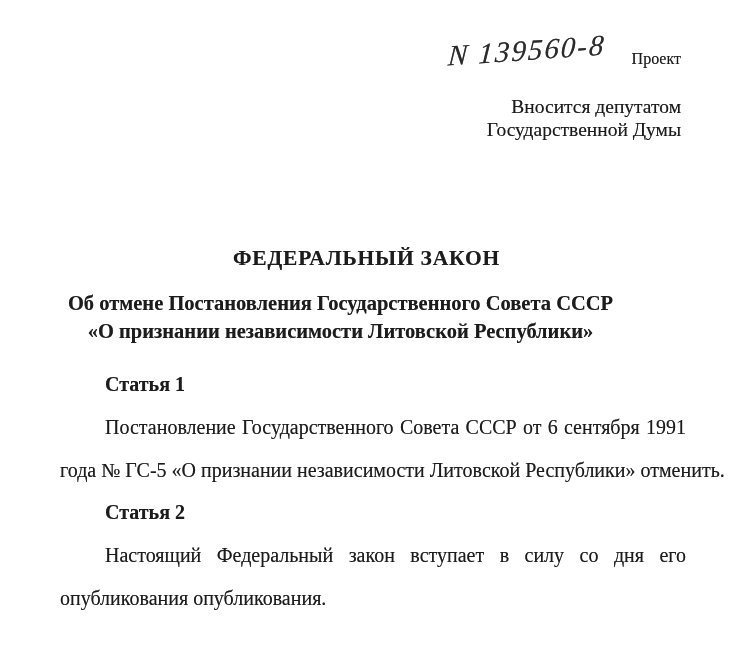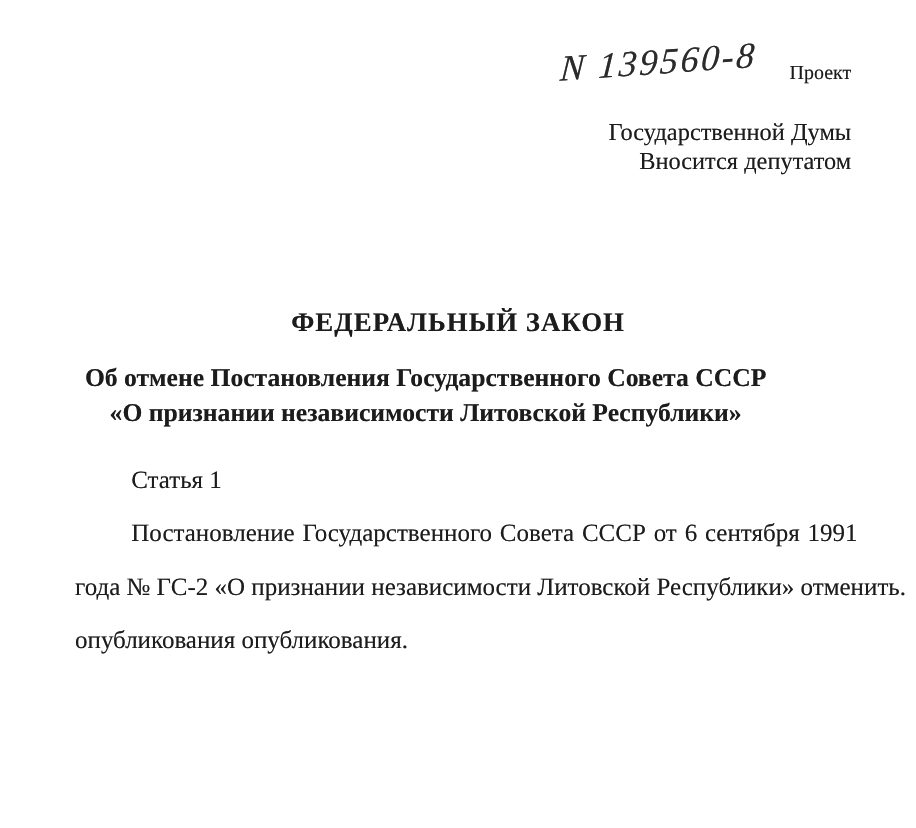"Государственной Думы" div { order: before "Вносится депутатом" -> after "Вносится депутатом" }
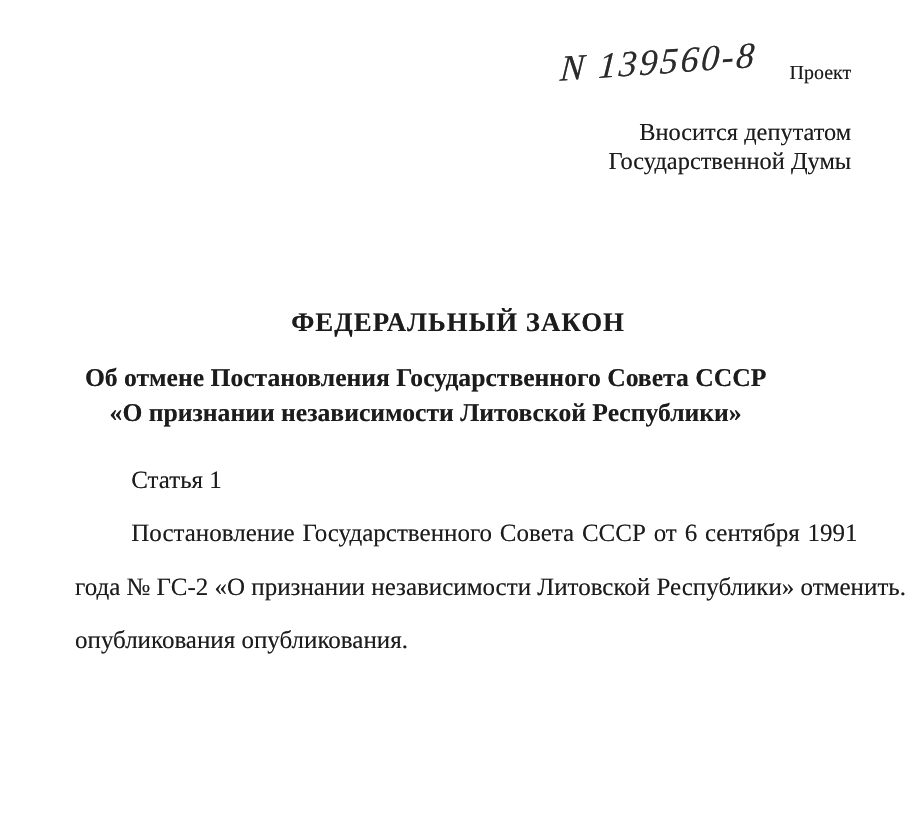"Статья 1" .line.heading { font-weight: normal -> bold }
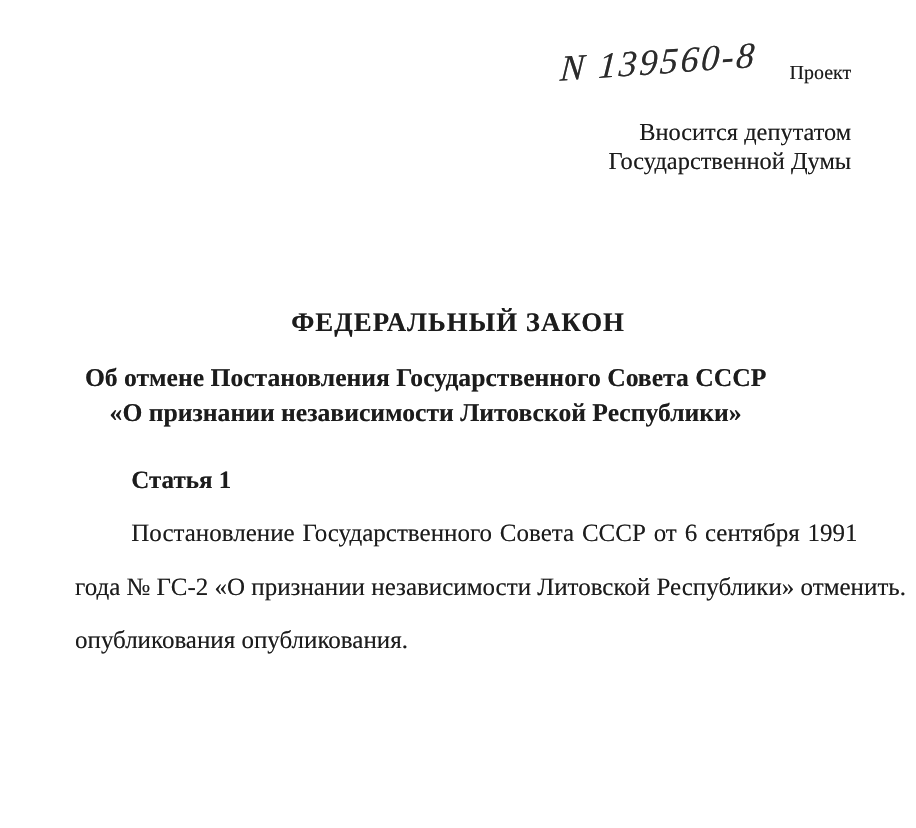"года № ГС-2 «О признании" div.line { text: ГС-2 -> ГС-5 }
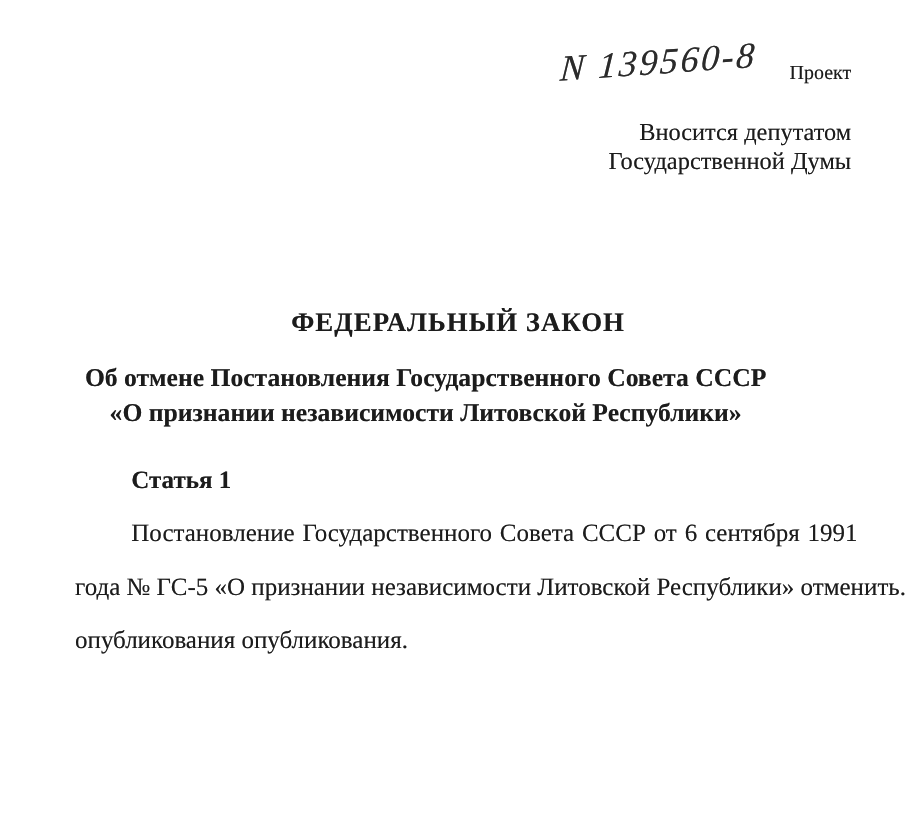"Статья 2" div.line { html: none -> <div>Статья 2</div> }
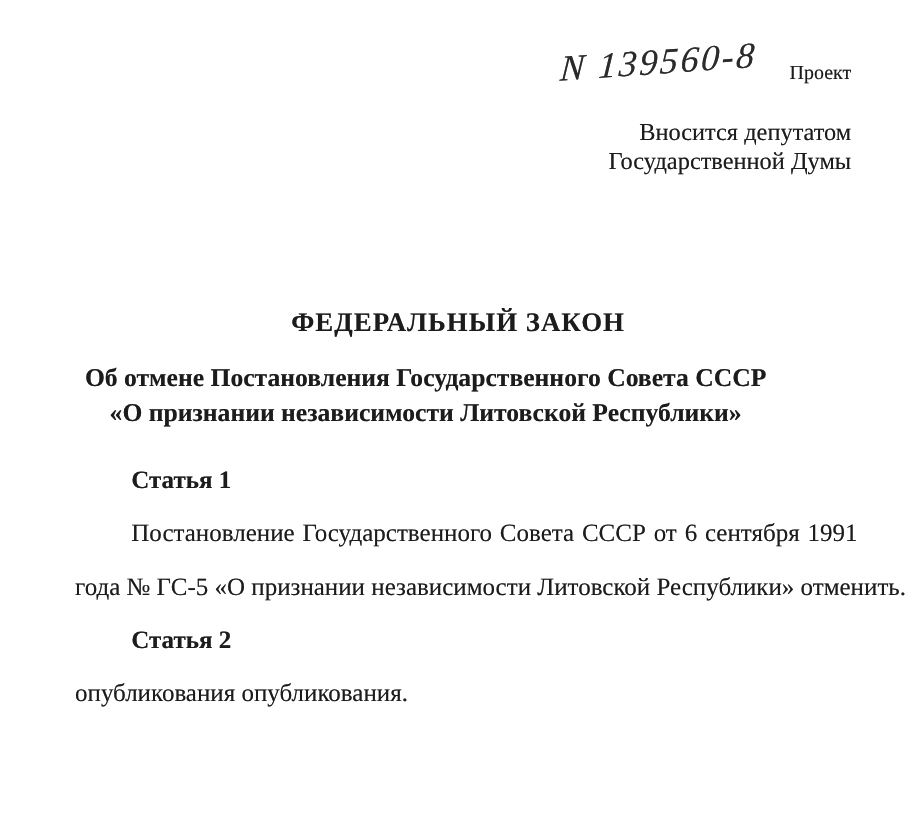"Настоящий Федеральный закон вступает в" div.line { html: none -> <div>Настоящий Федеральный закон вступает в силу со дня его</div> }
